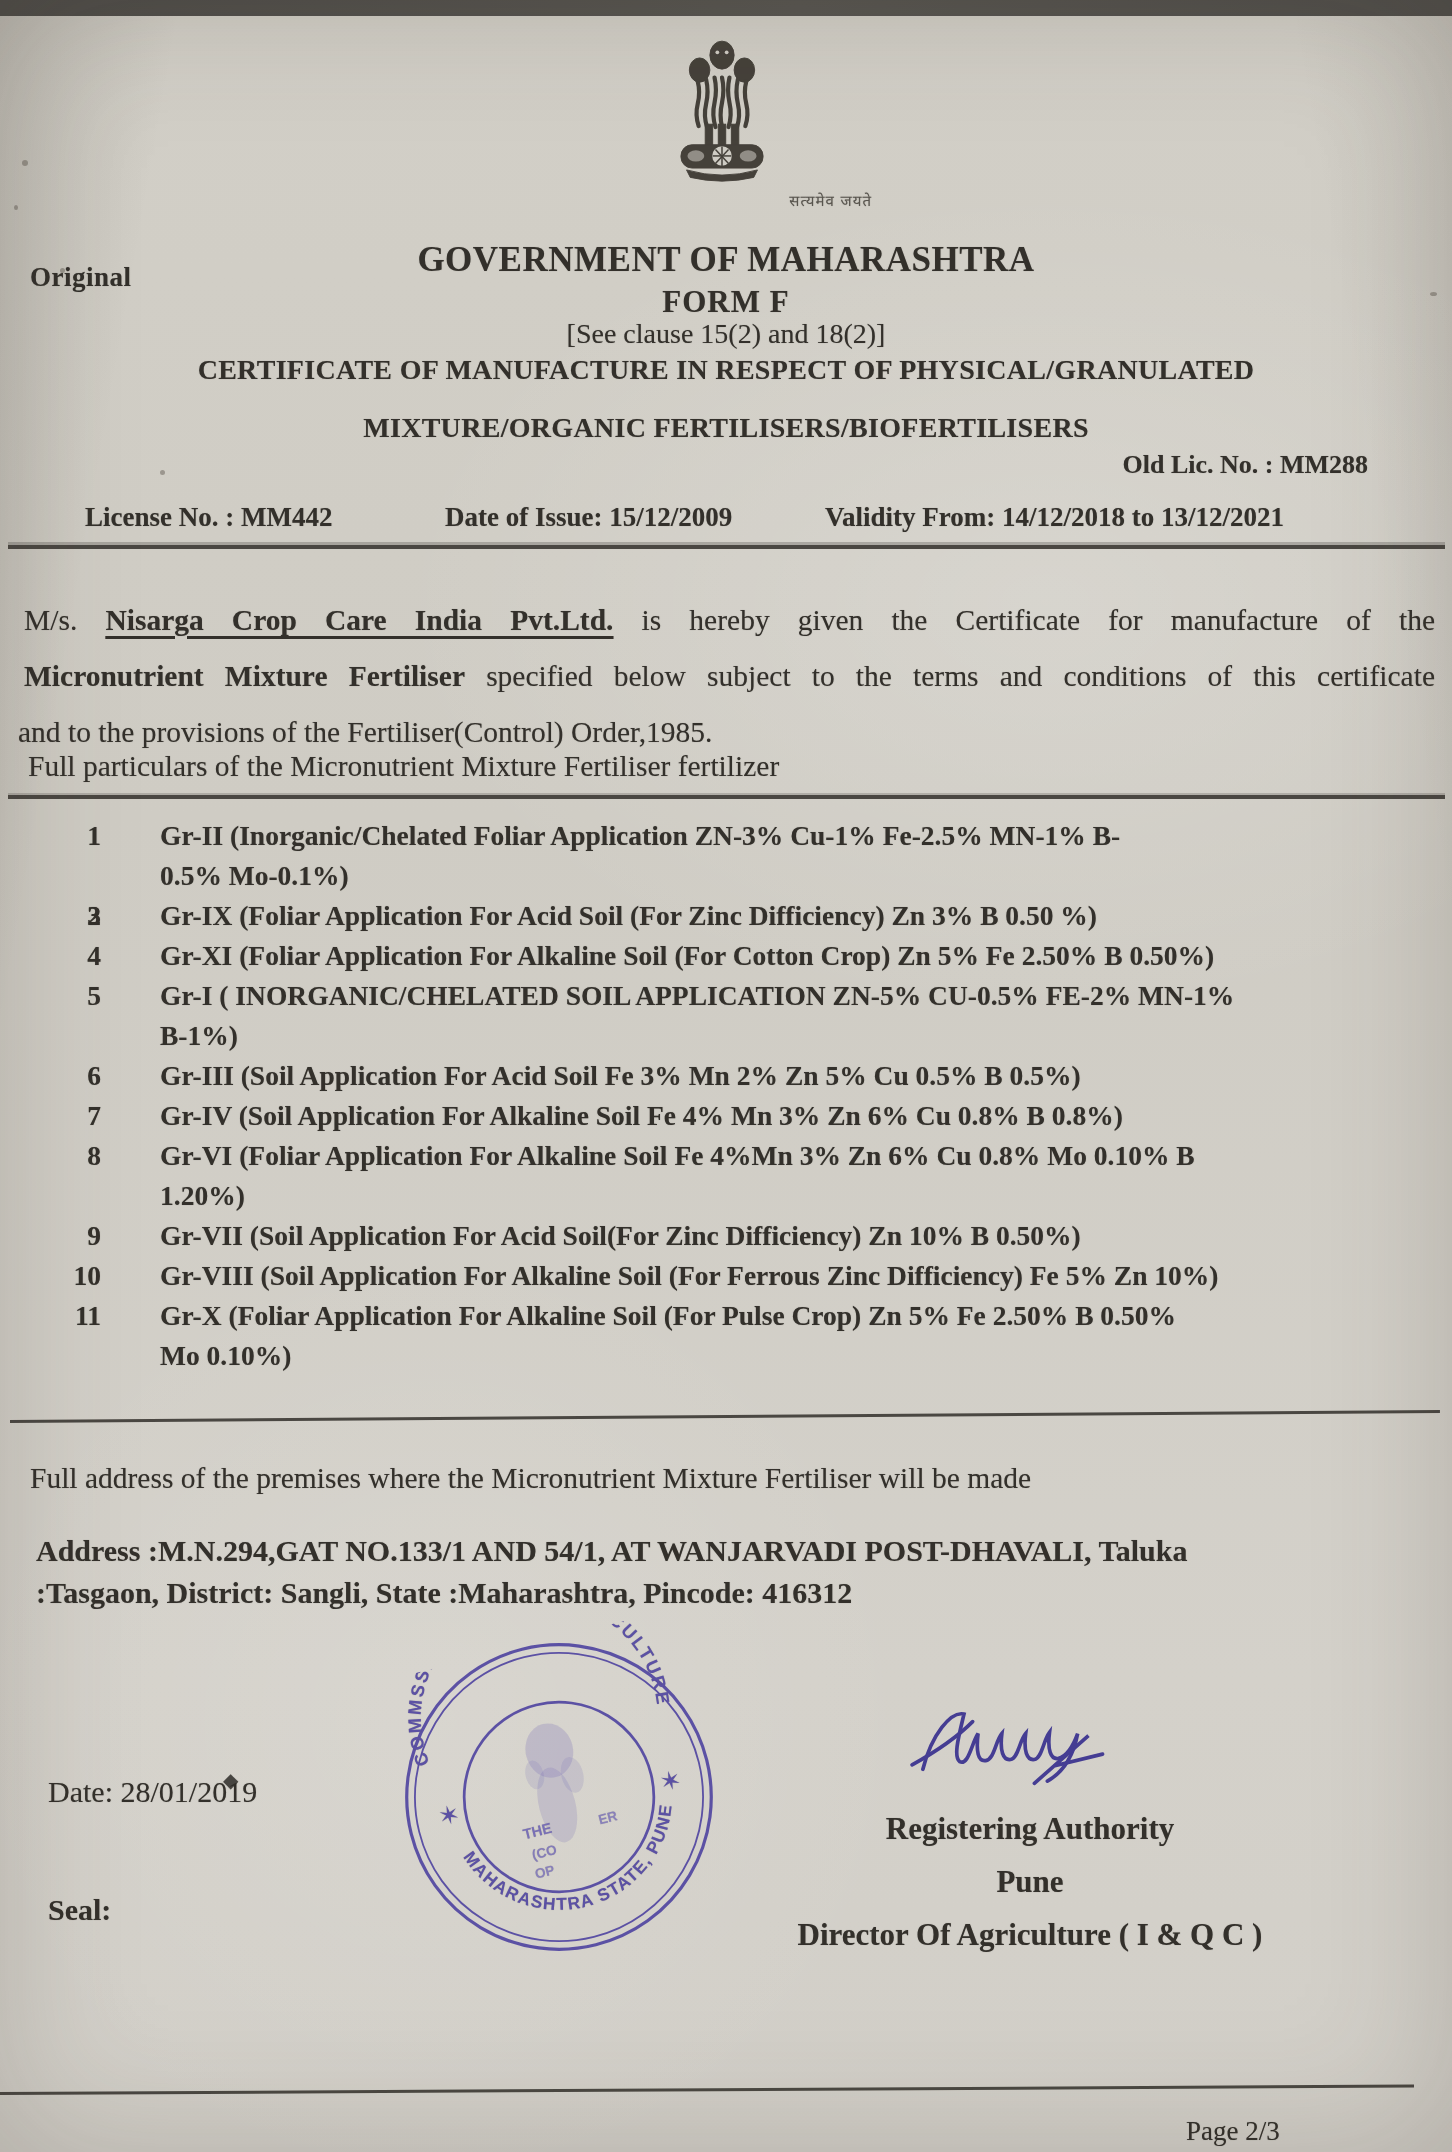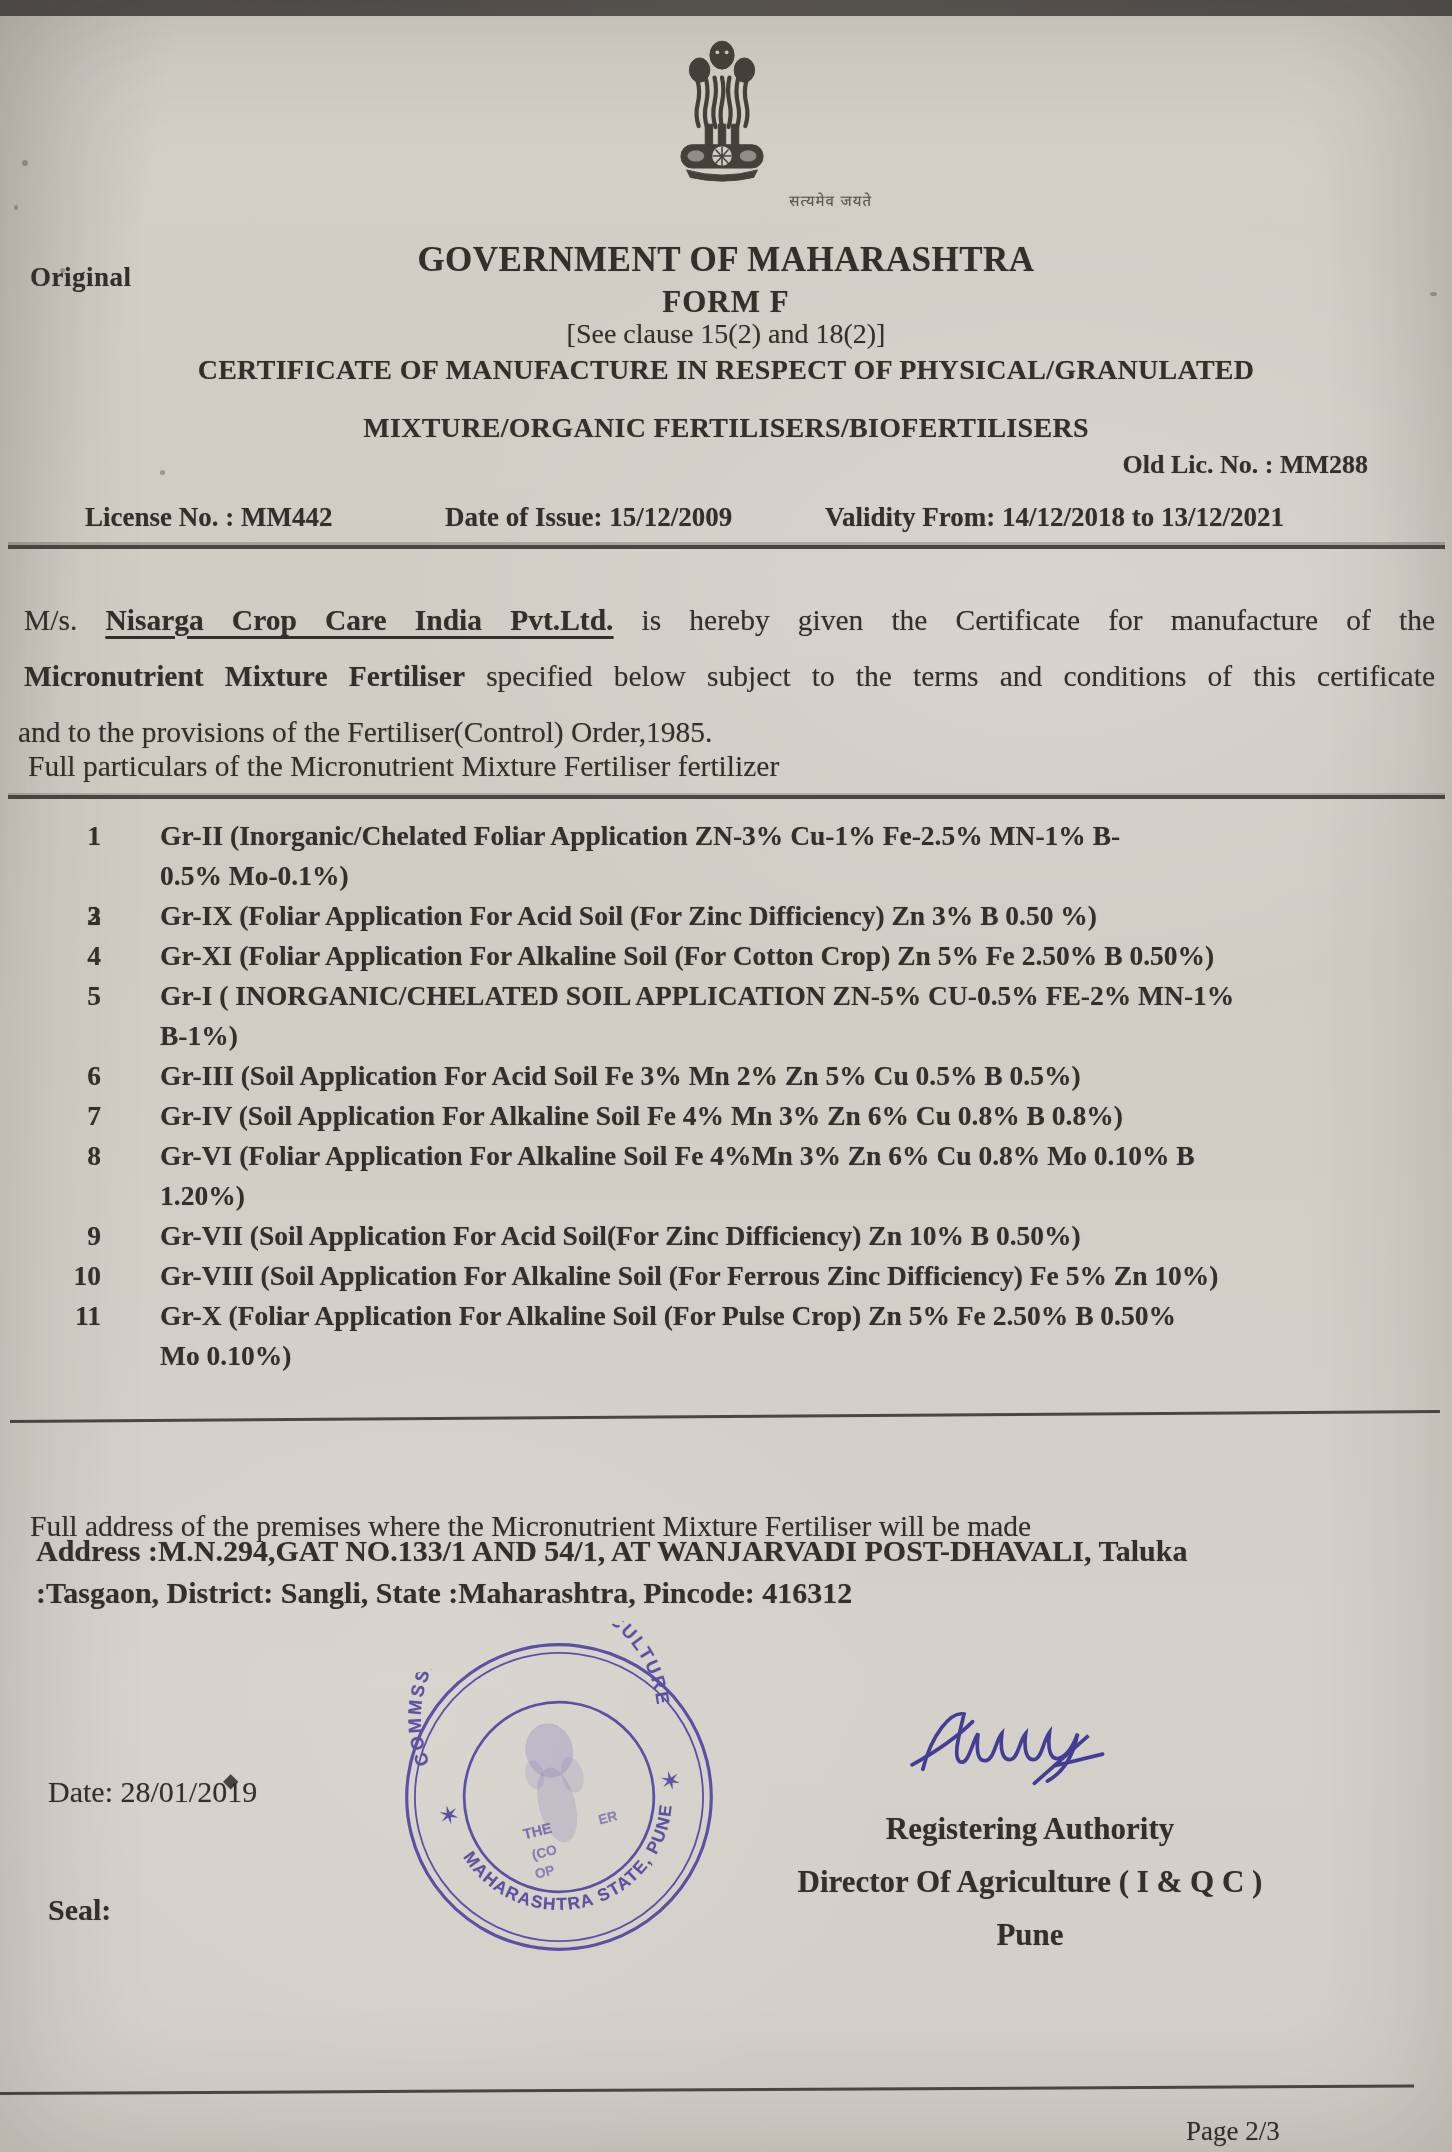"Full address of the premises" .premhead { margin-top: 48px -> none }
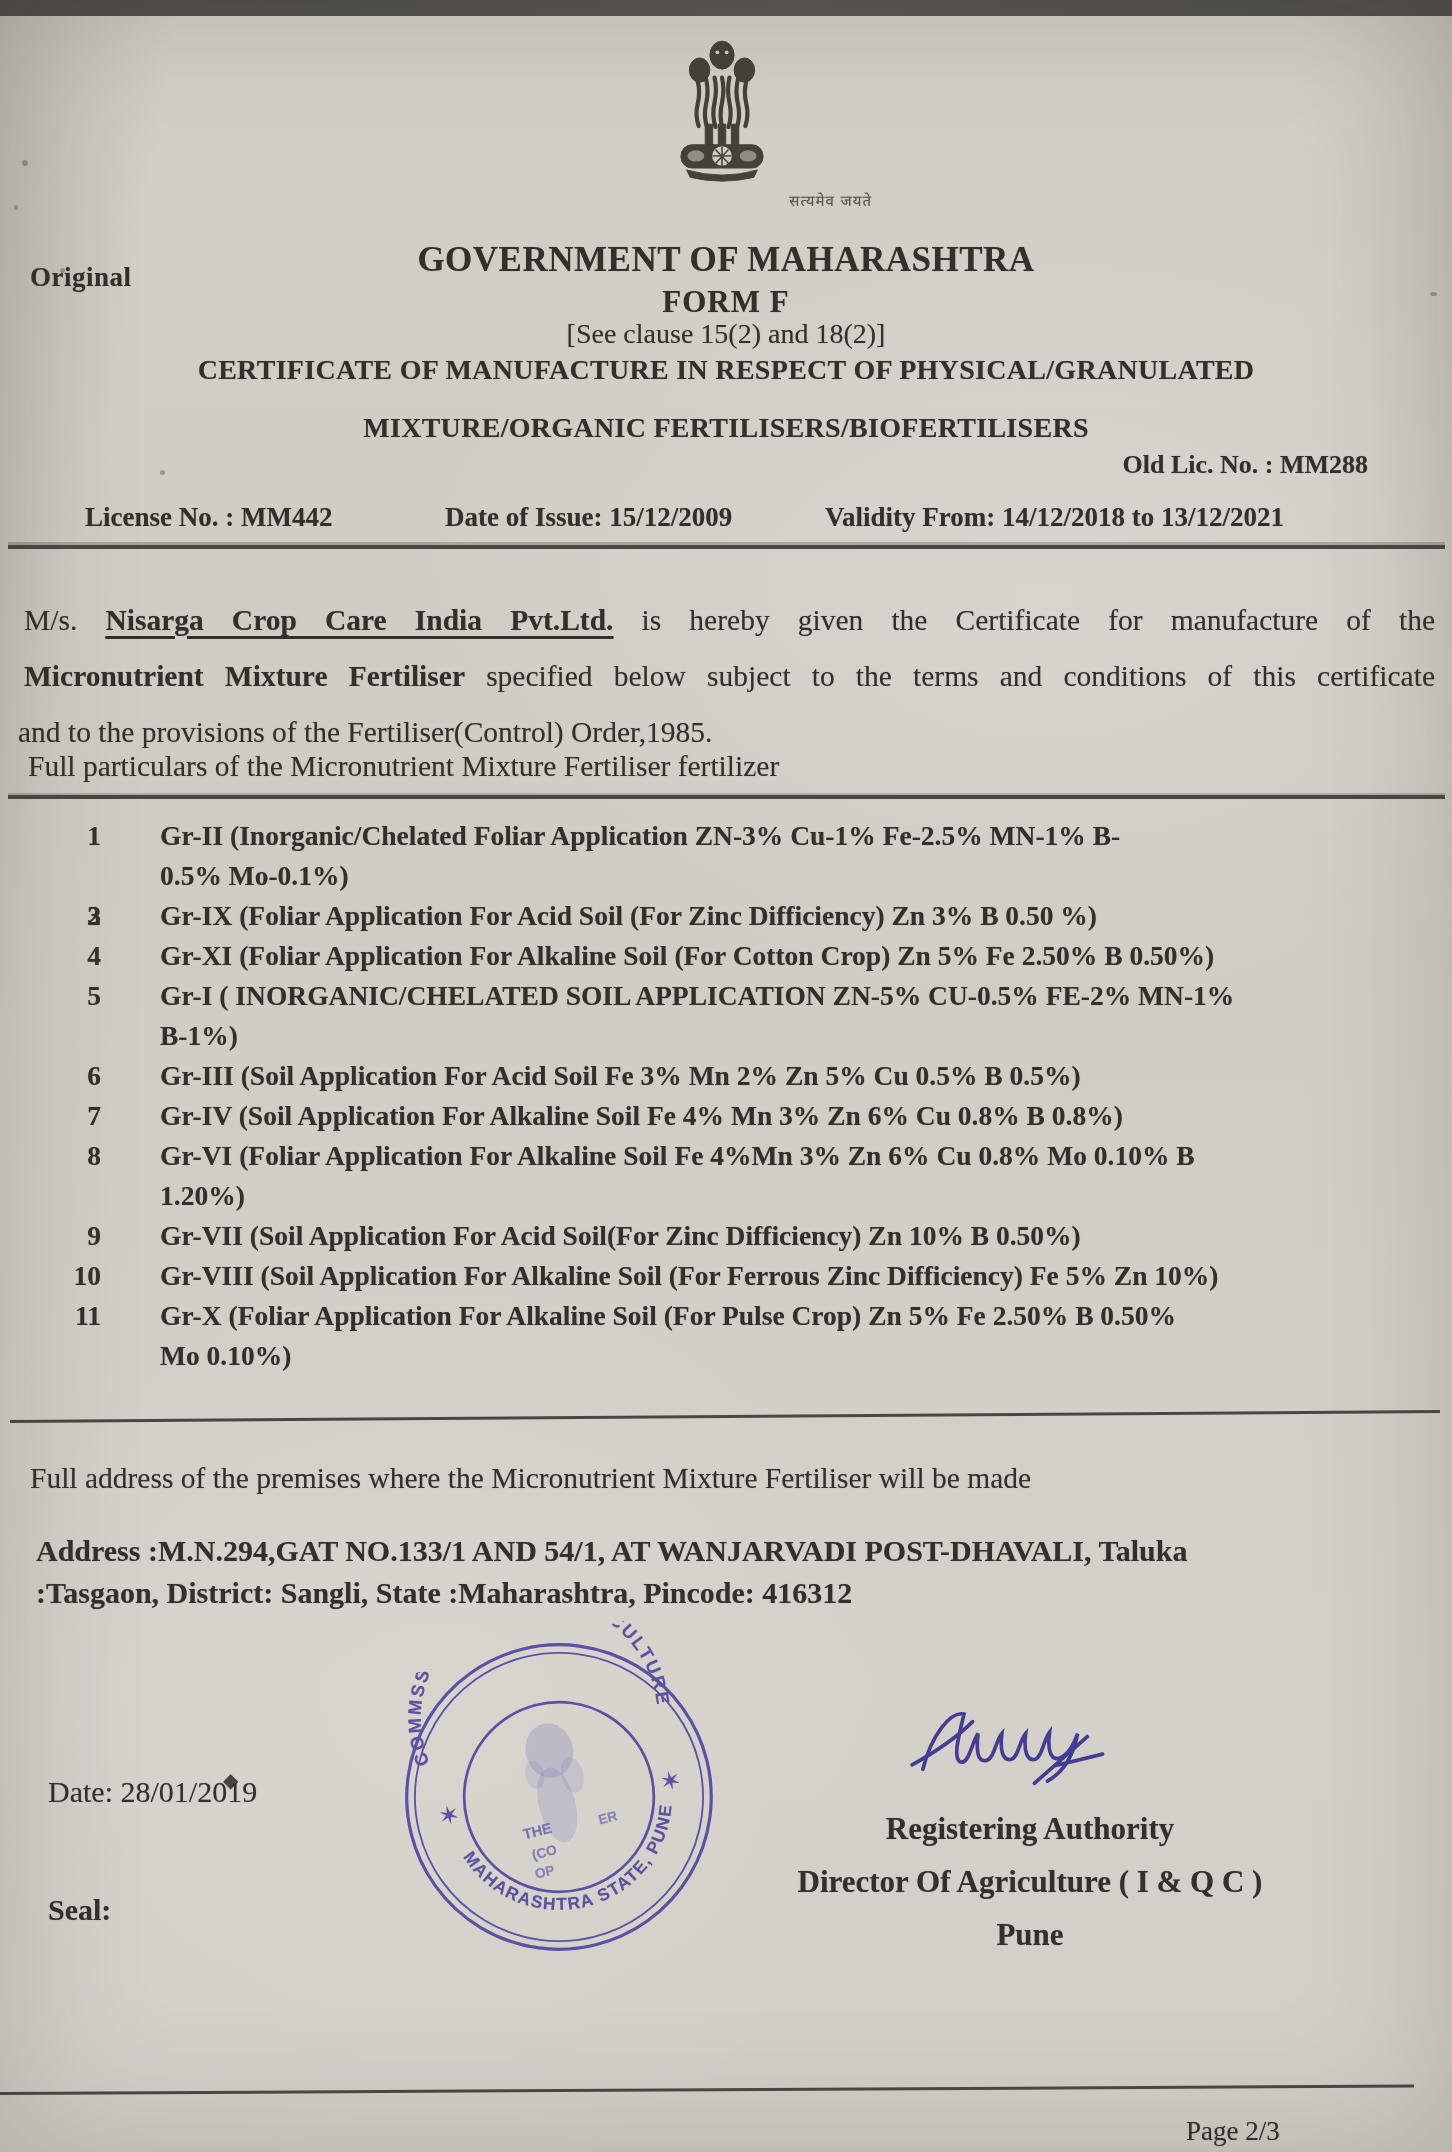"Director Of Agriculture ( I" div { order: before "Pune" -> after "Pune" }
